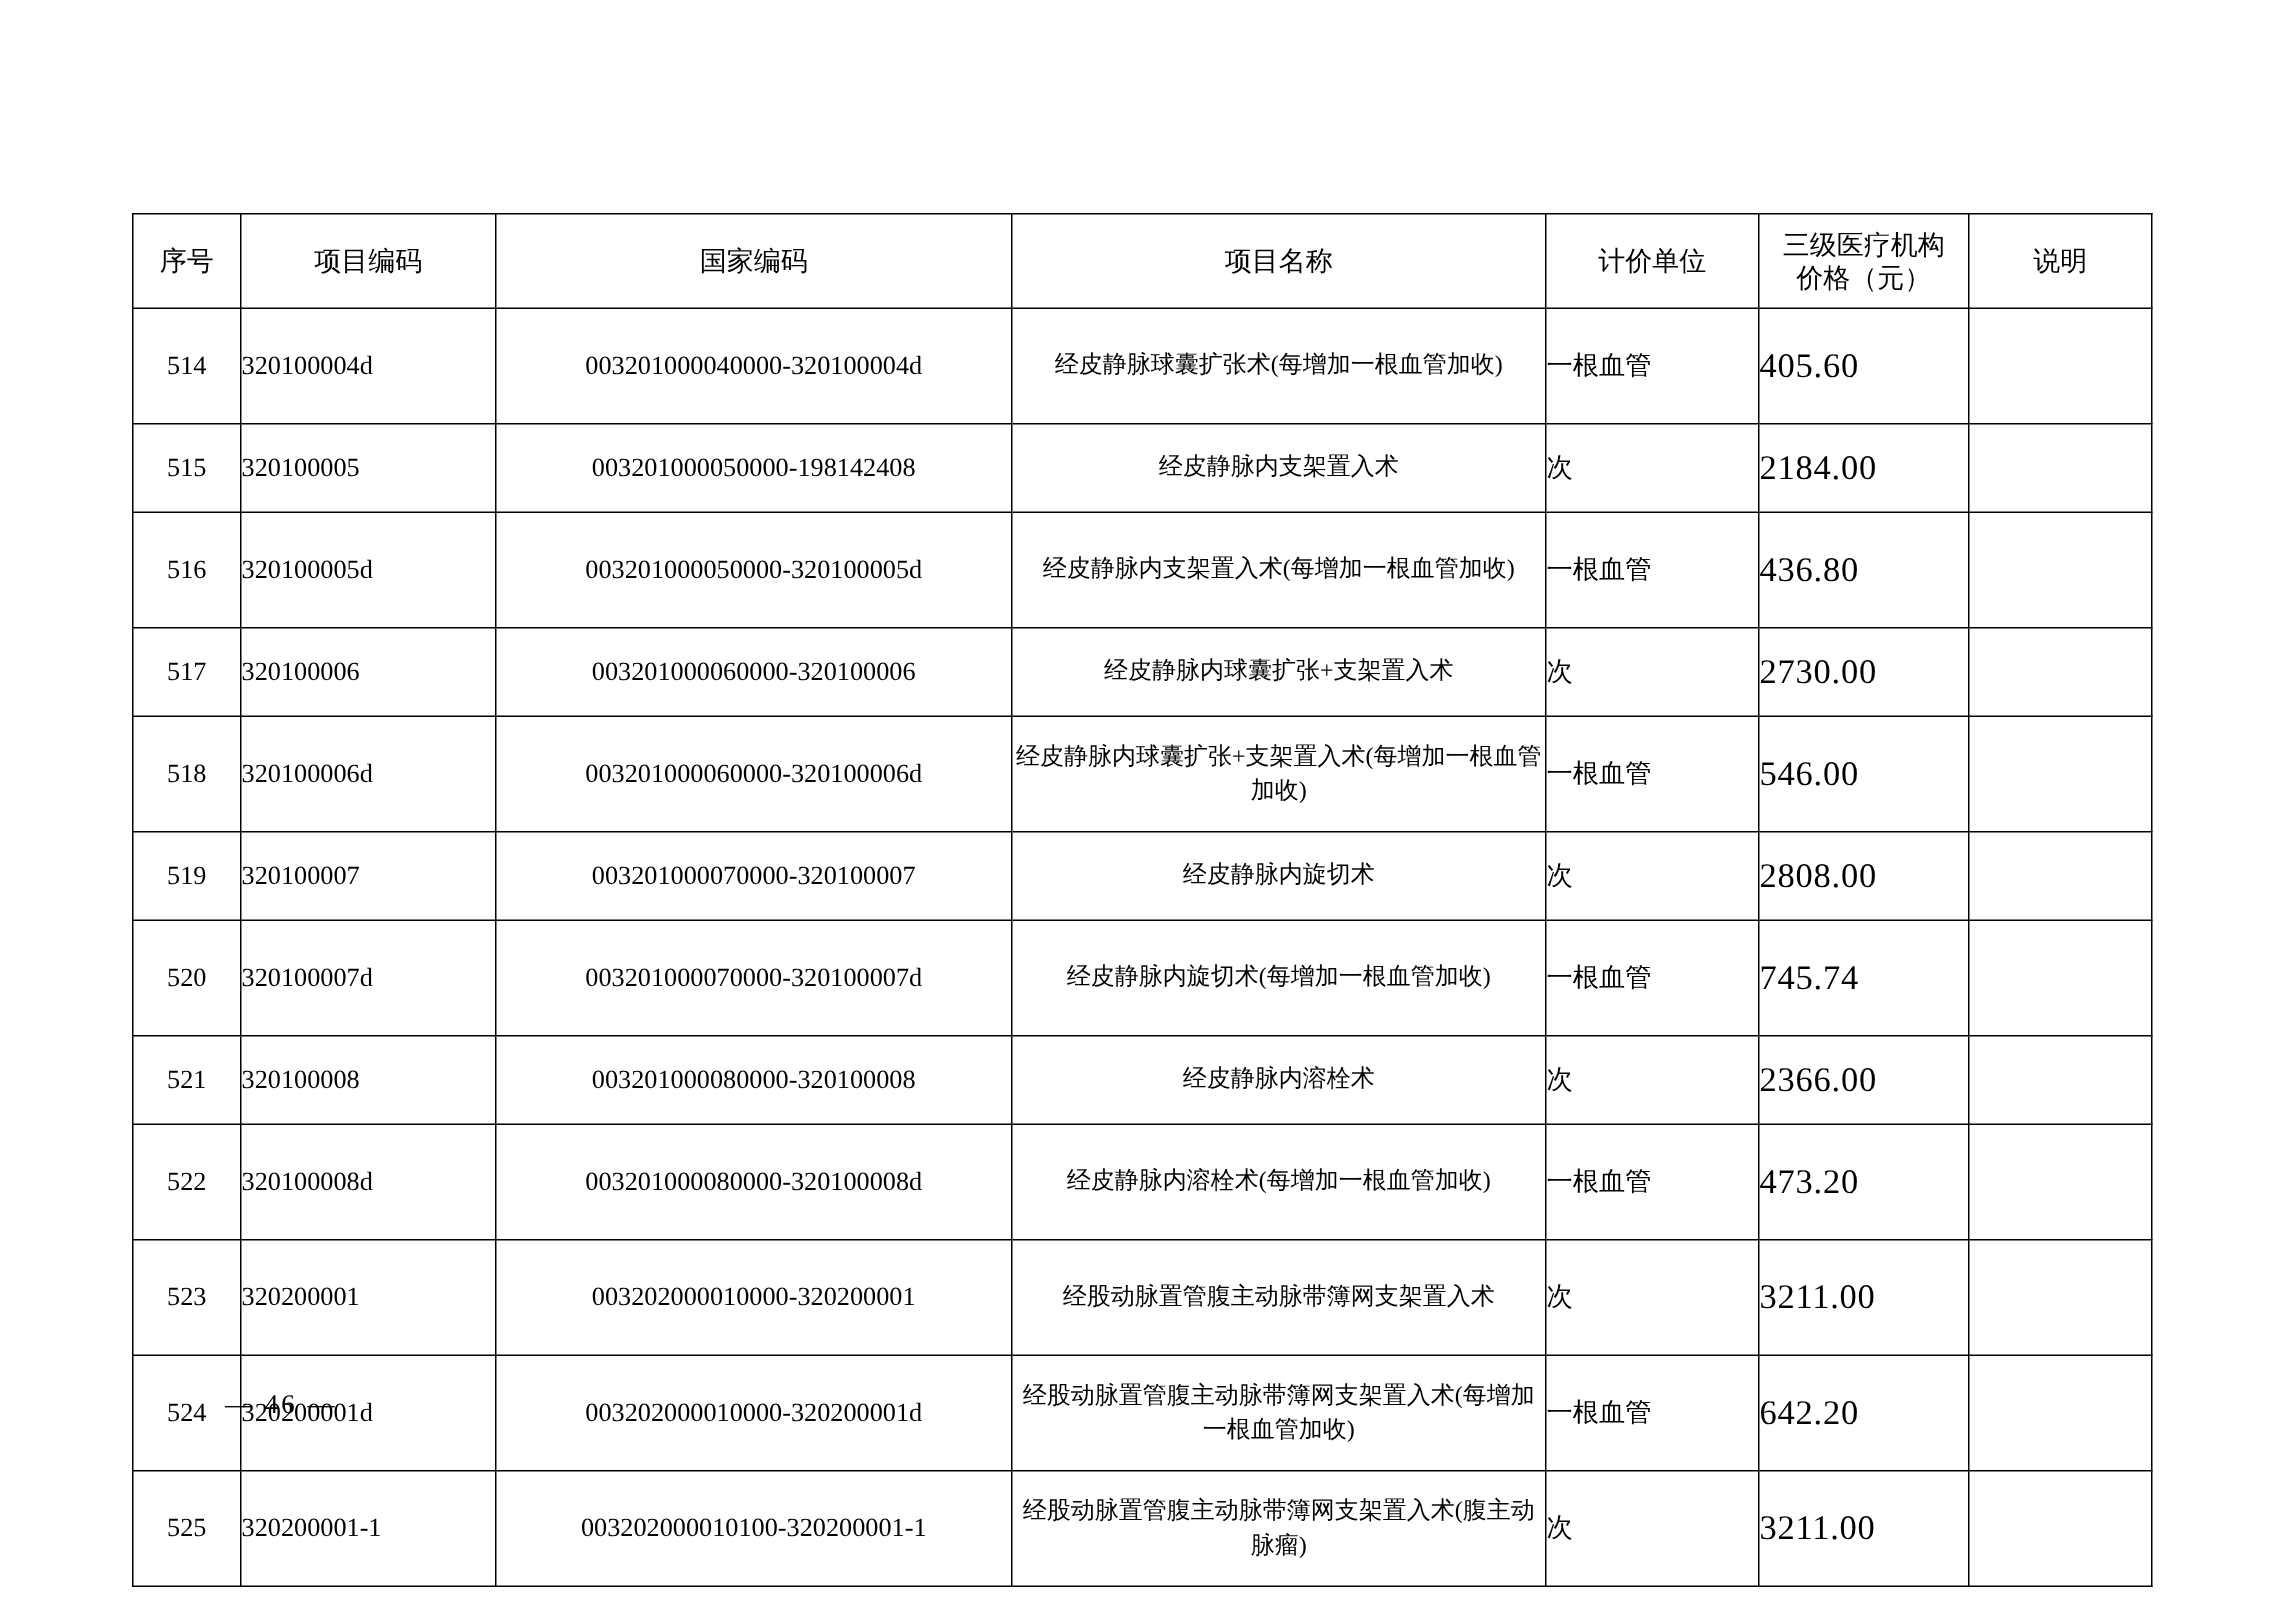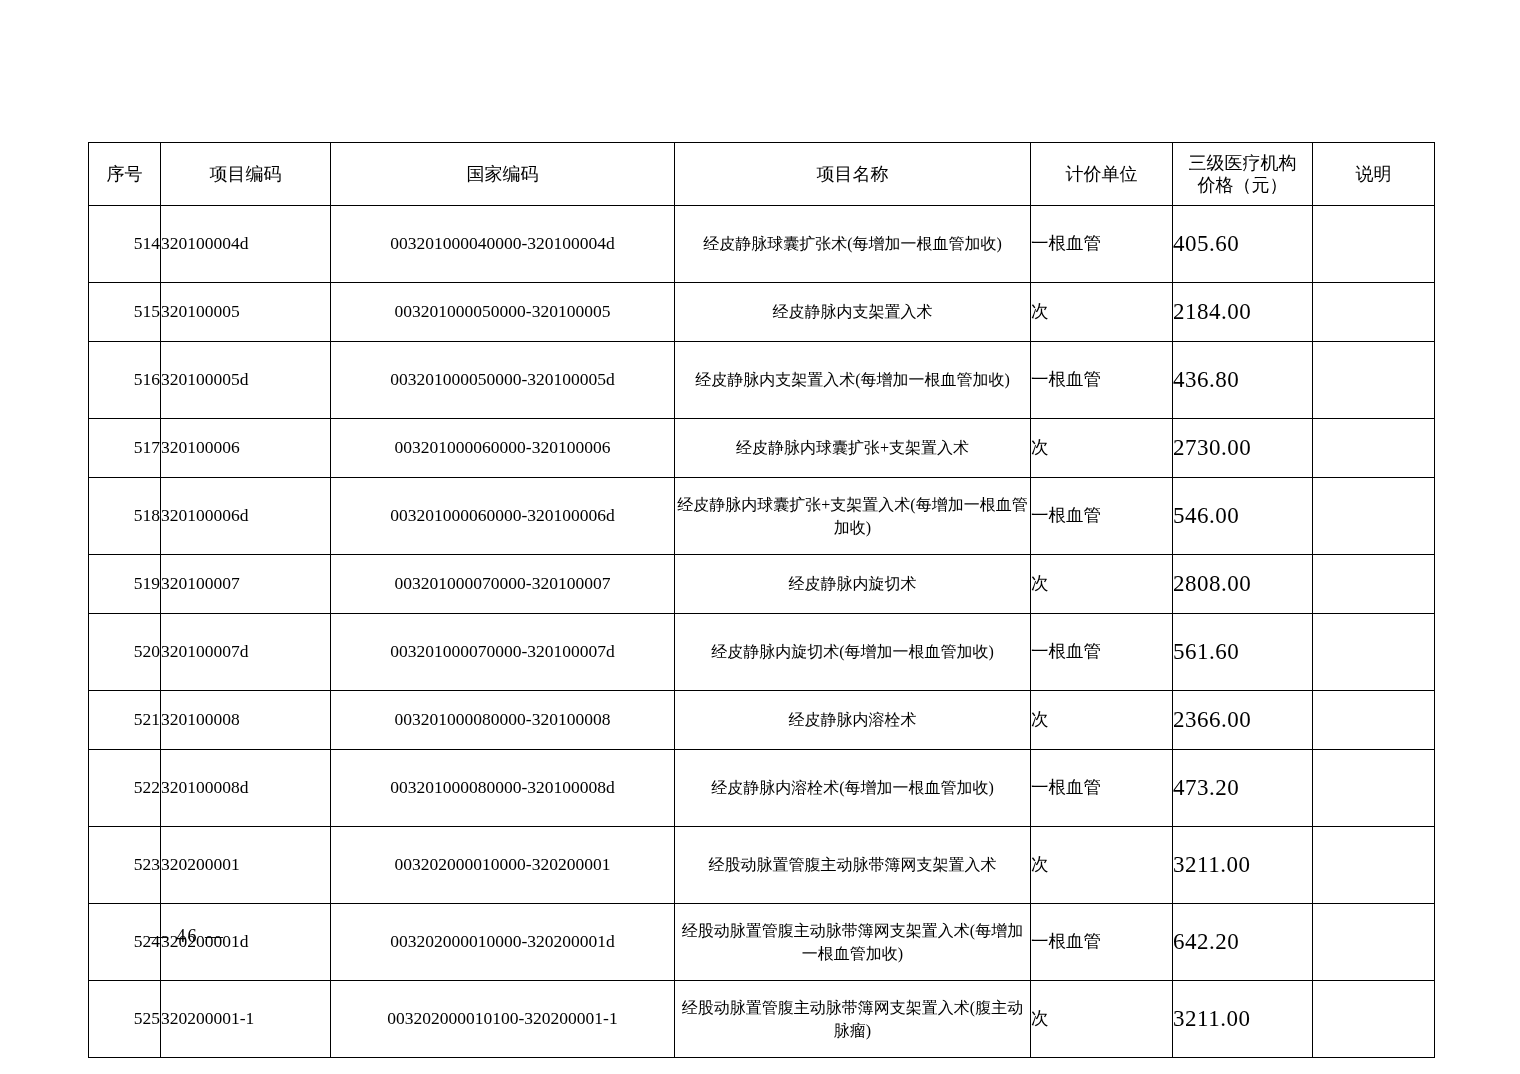"514" .c-seq-cell { text-align: right -> center }
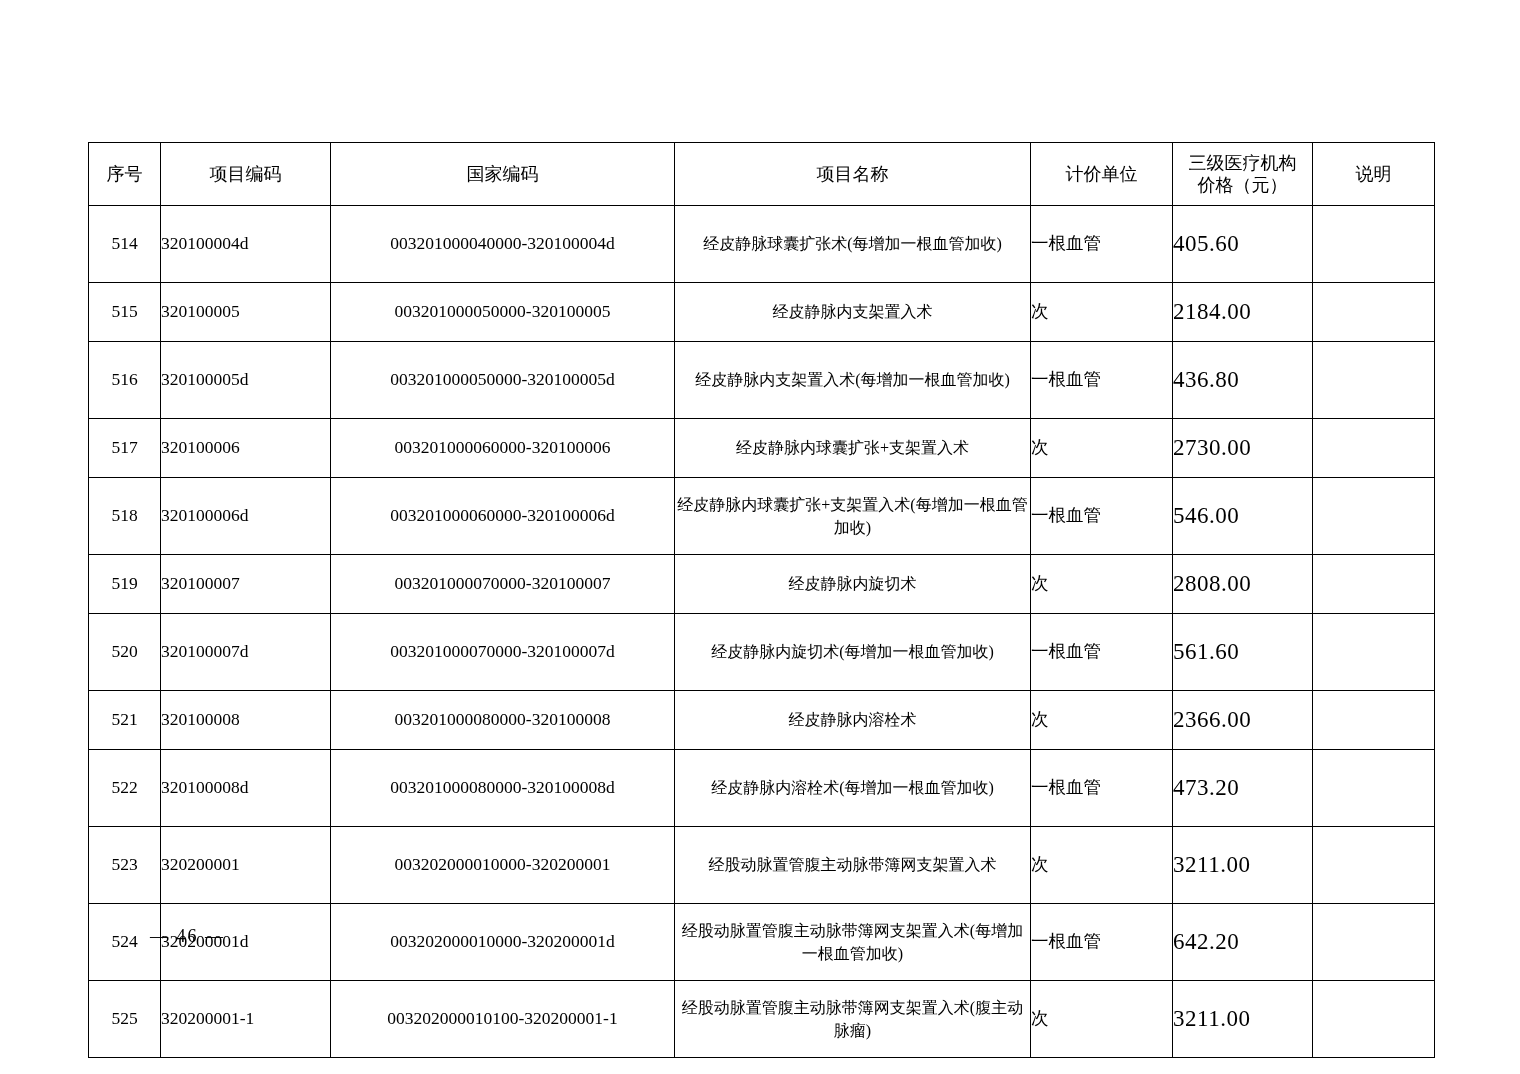"003201000050000-320100005" td.c-ncode-cell { text: 003201000050000-320100005 -> 003201000050000-198142408 }
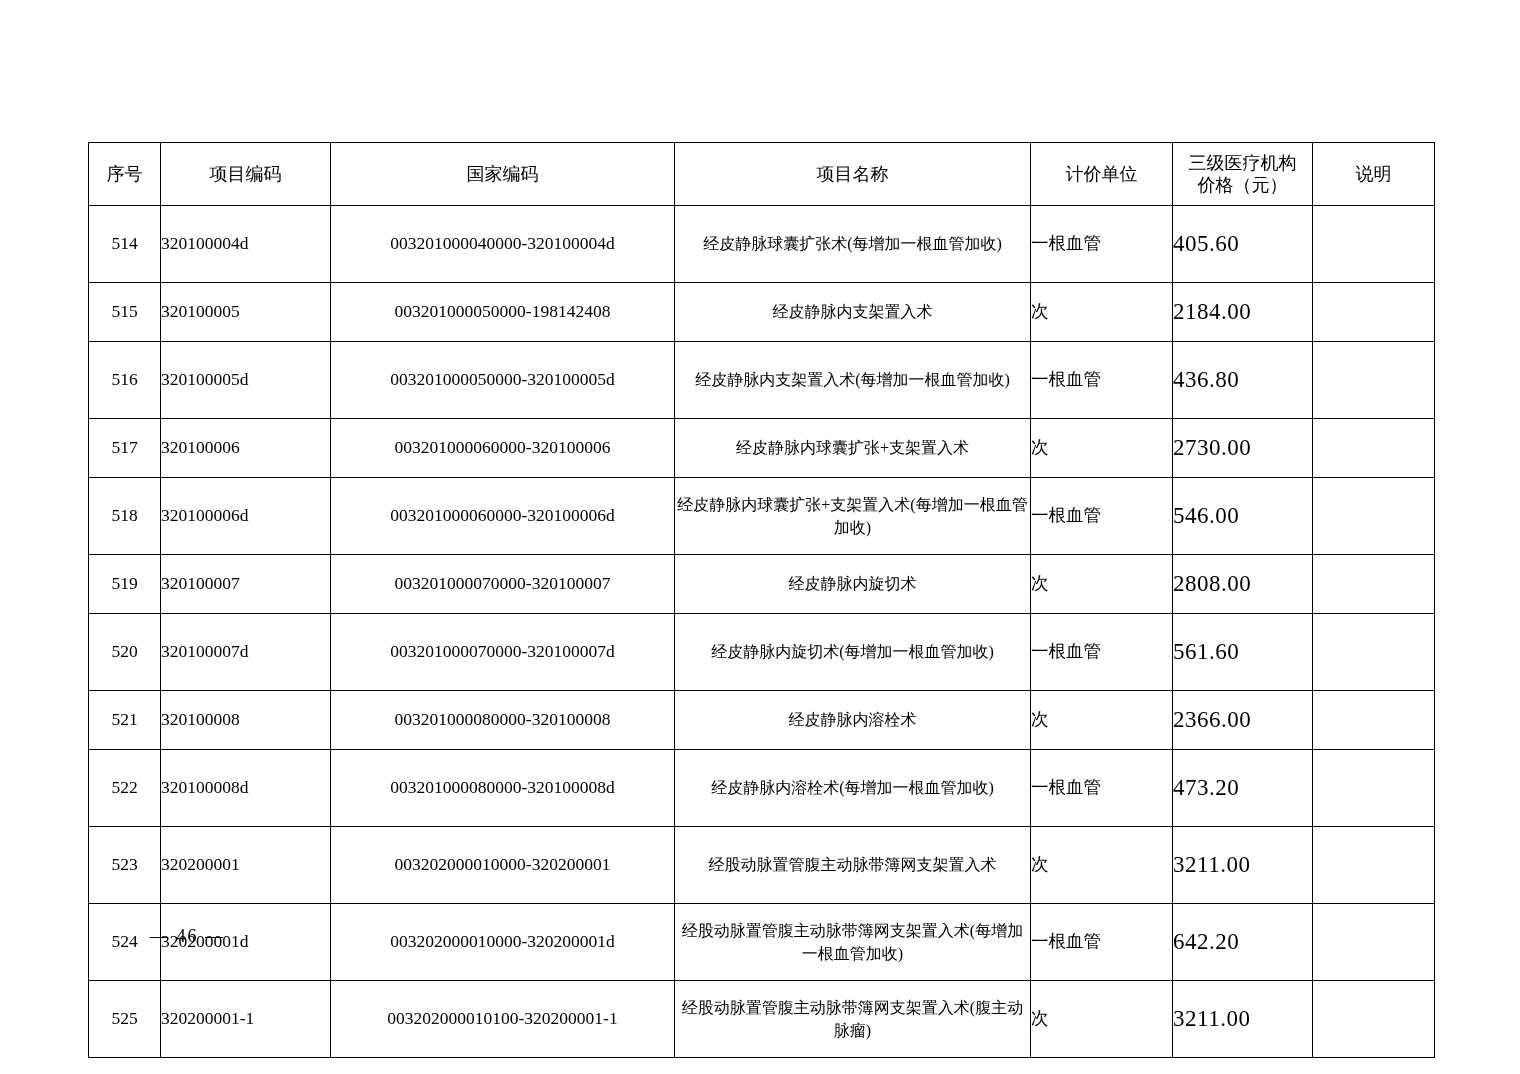"561.60" td.c-price-cell { text: 561.60 -> 745.74 }
